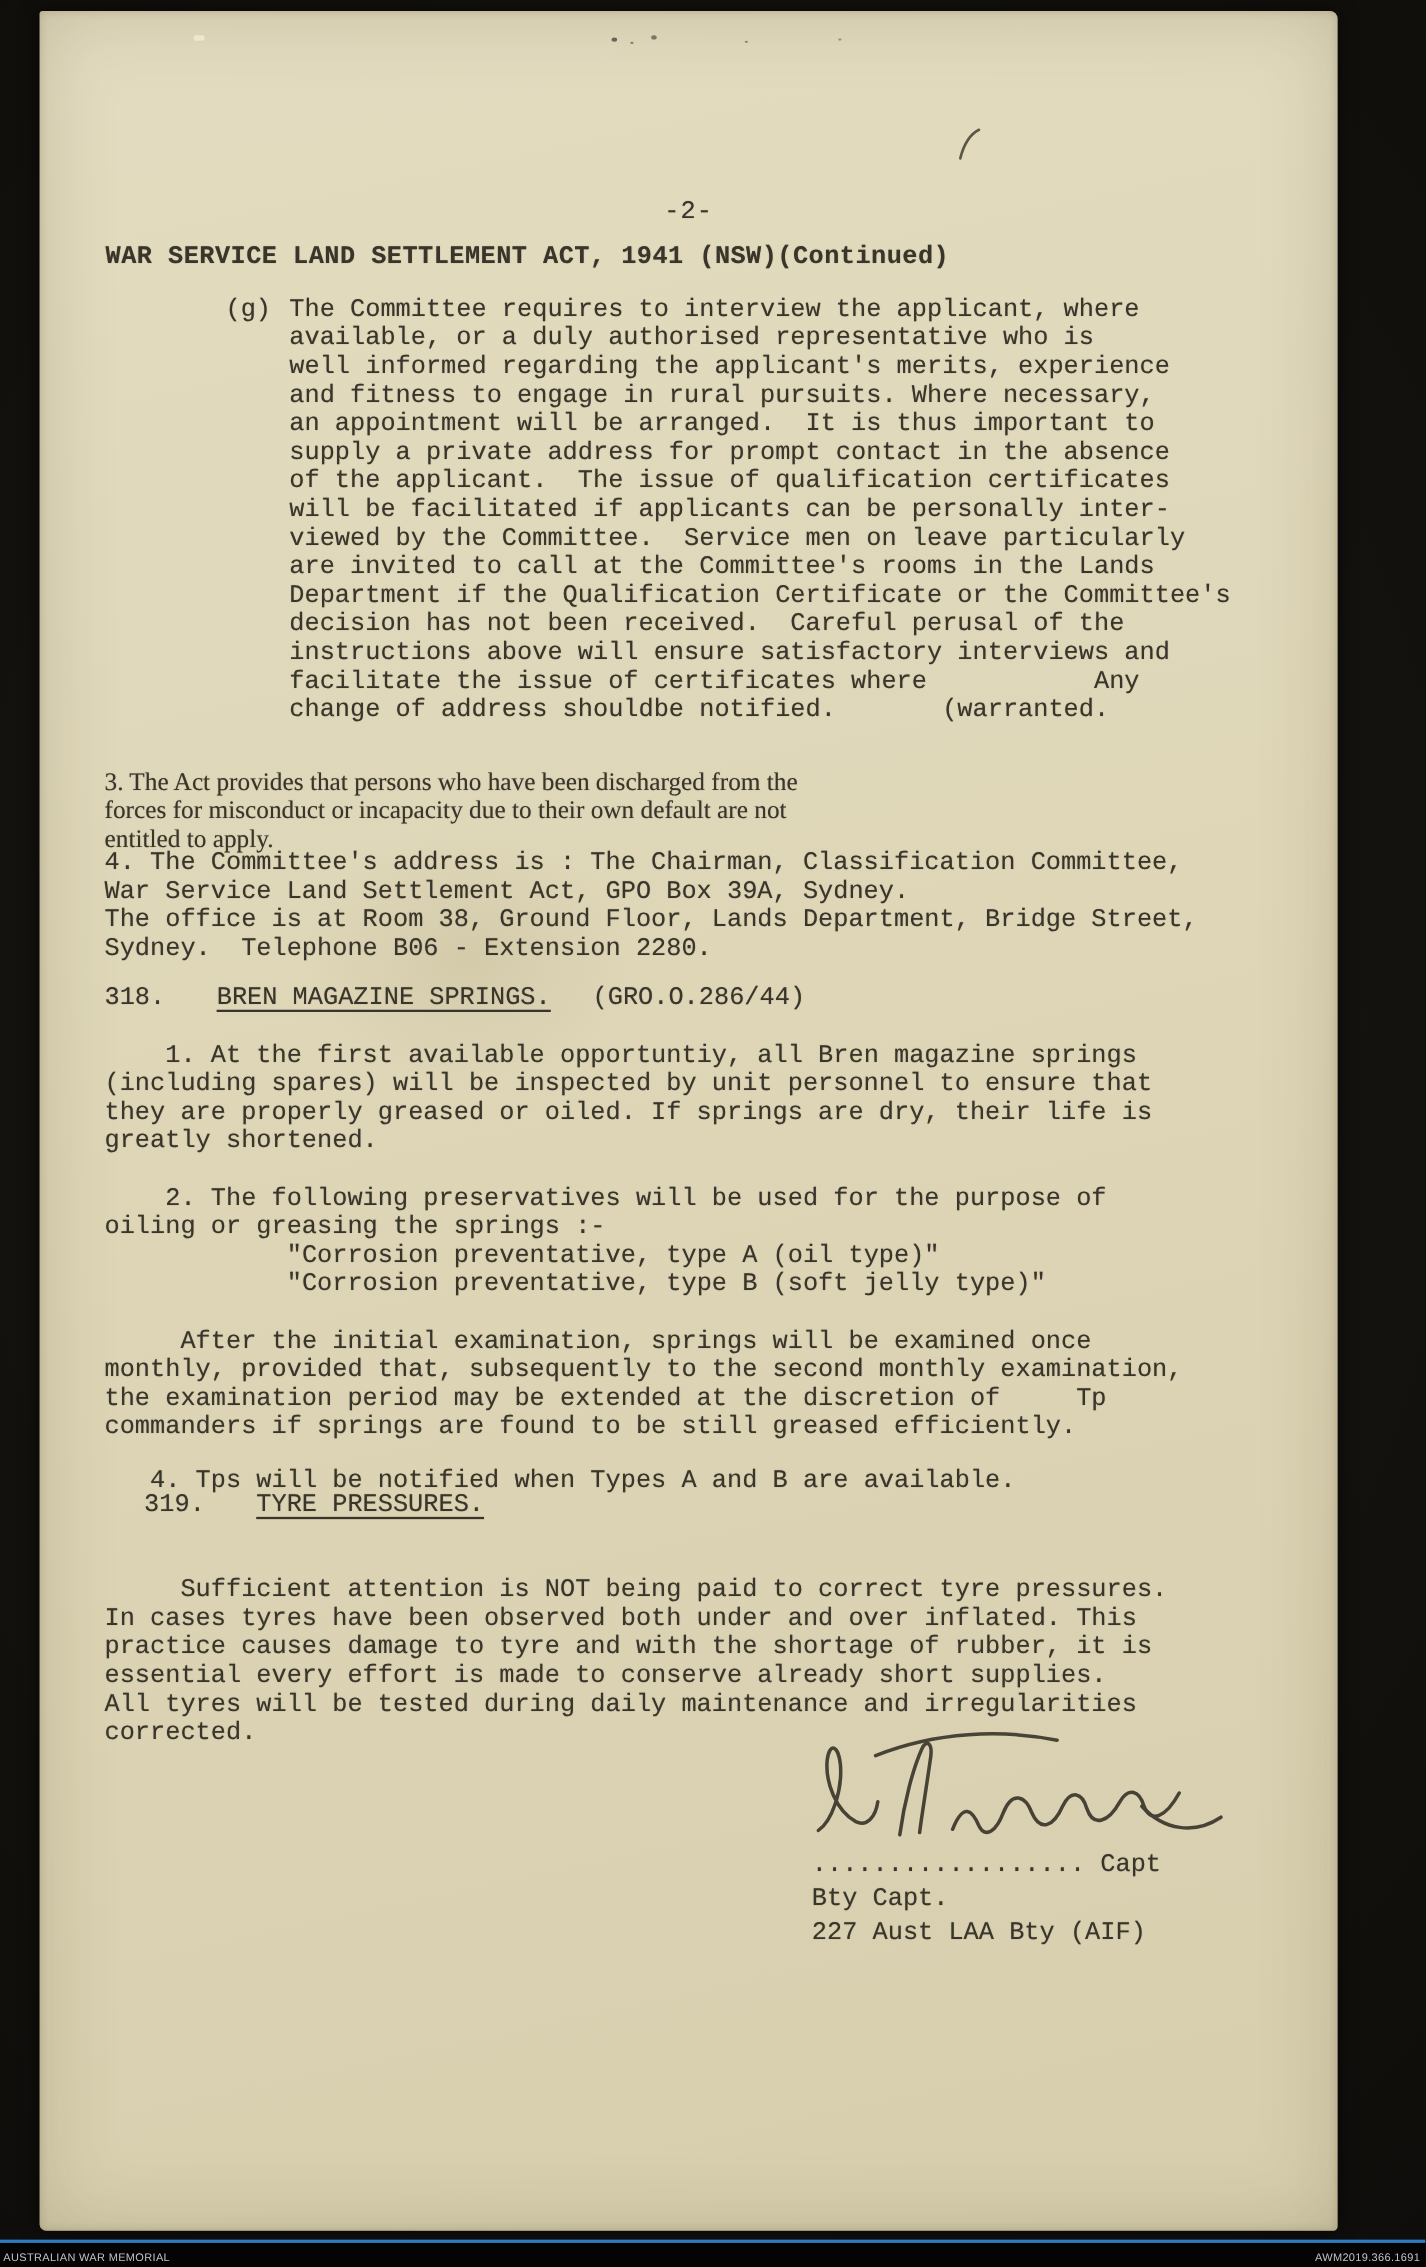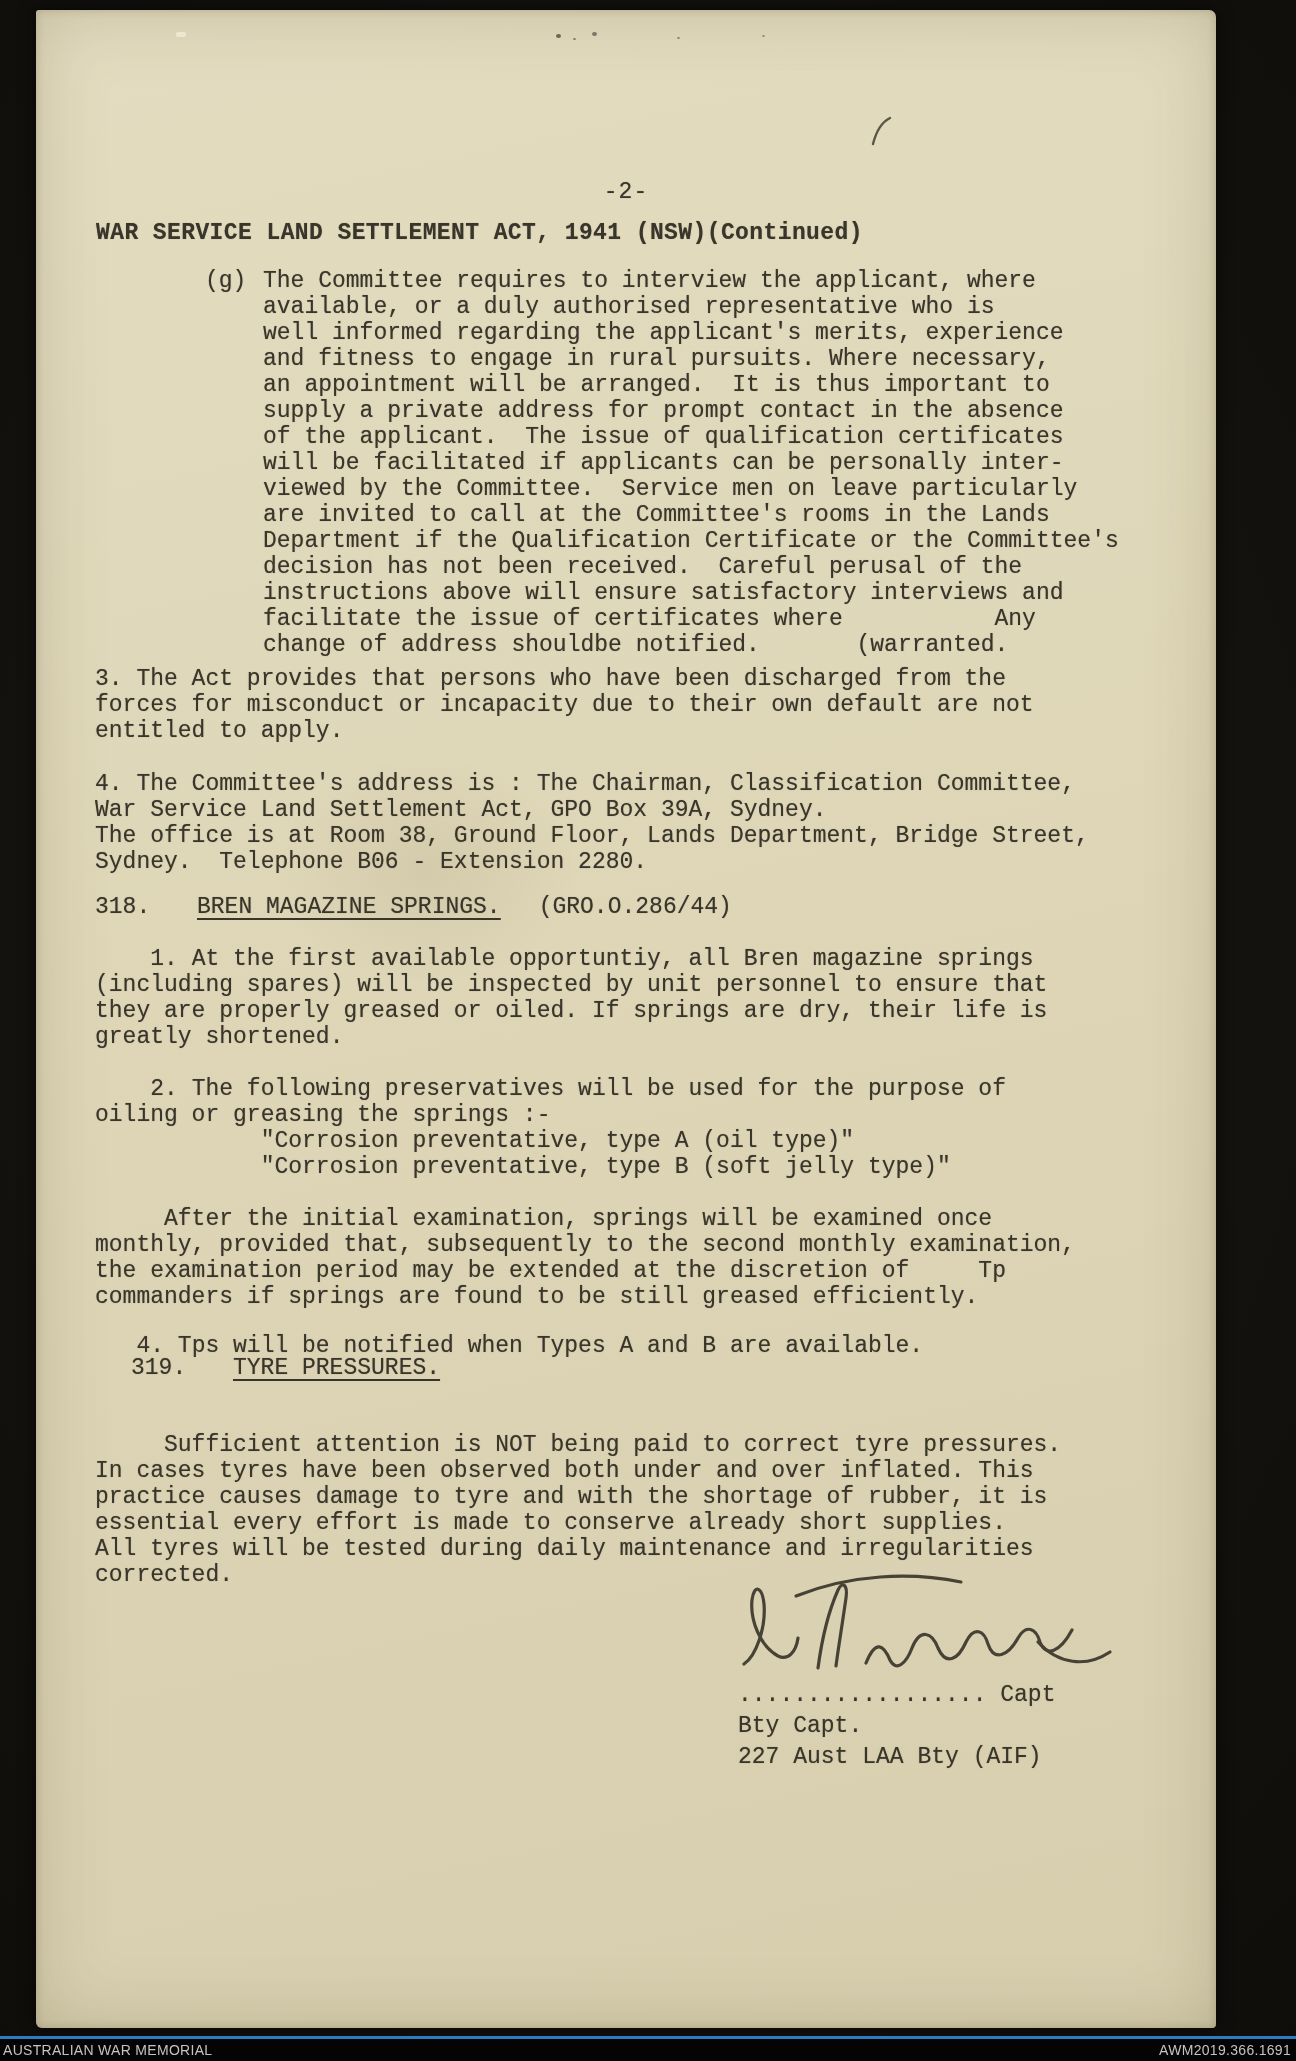"3. The Act provides that" .b-para3 { font-family: none -> Liberation Serif, serif; top: 656px -> 688px }
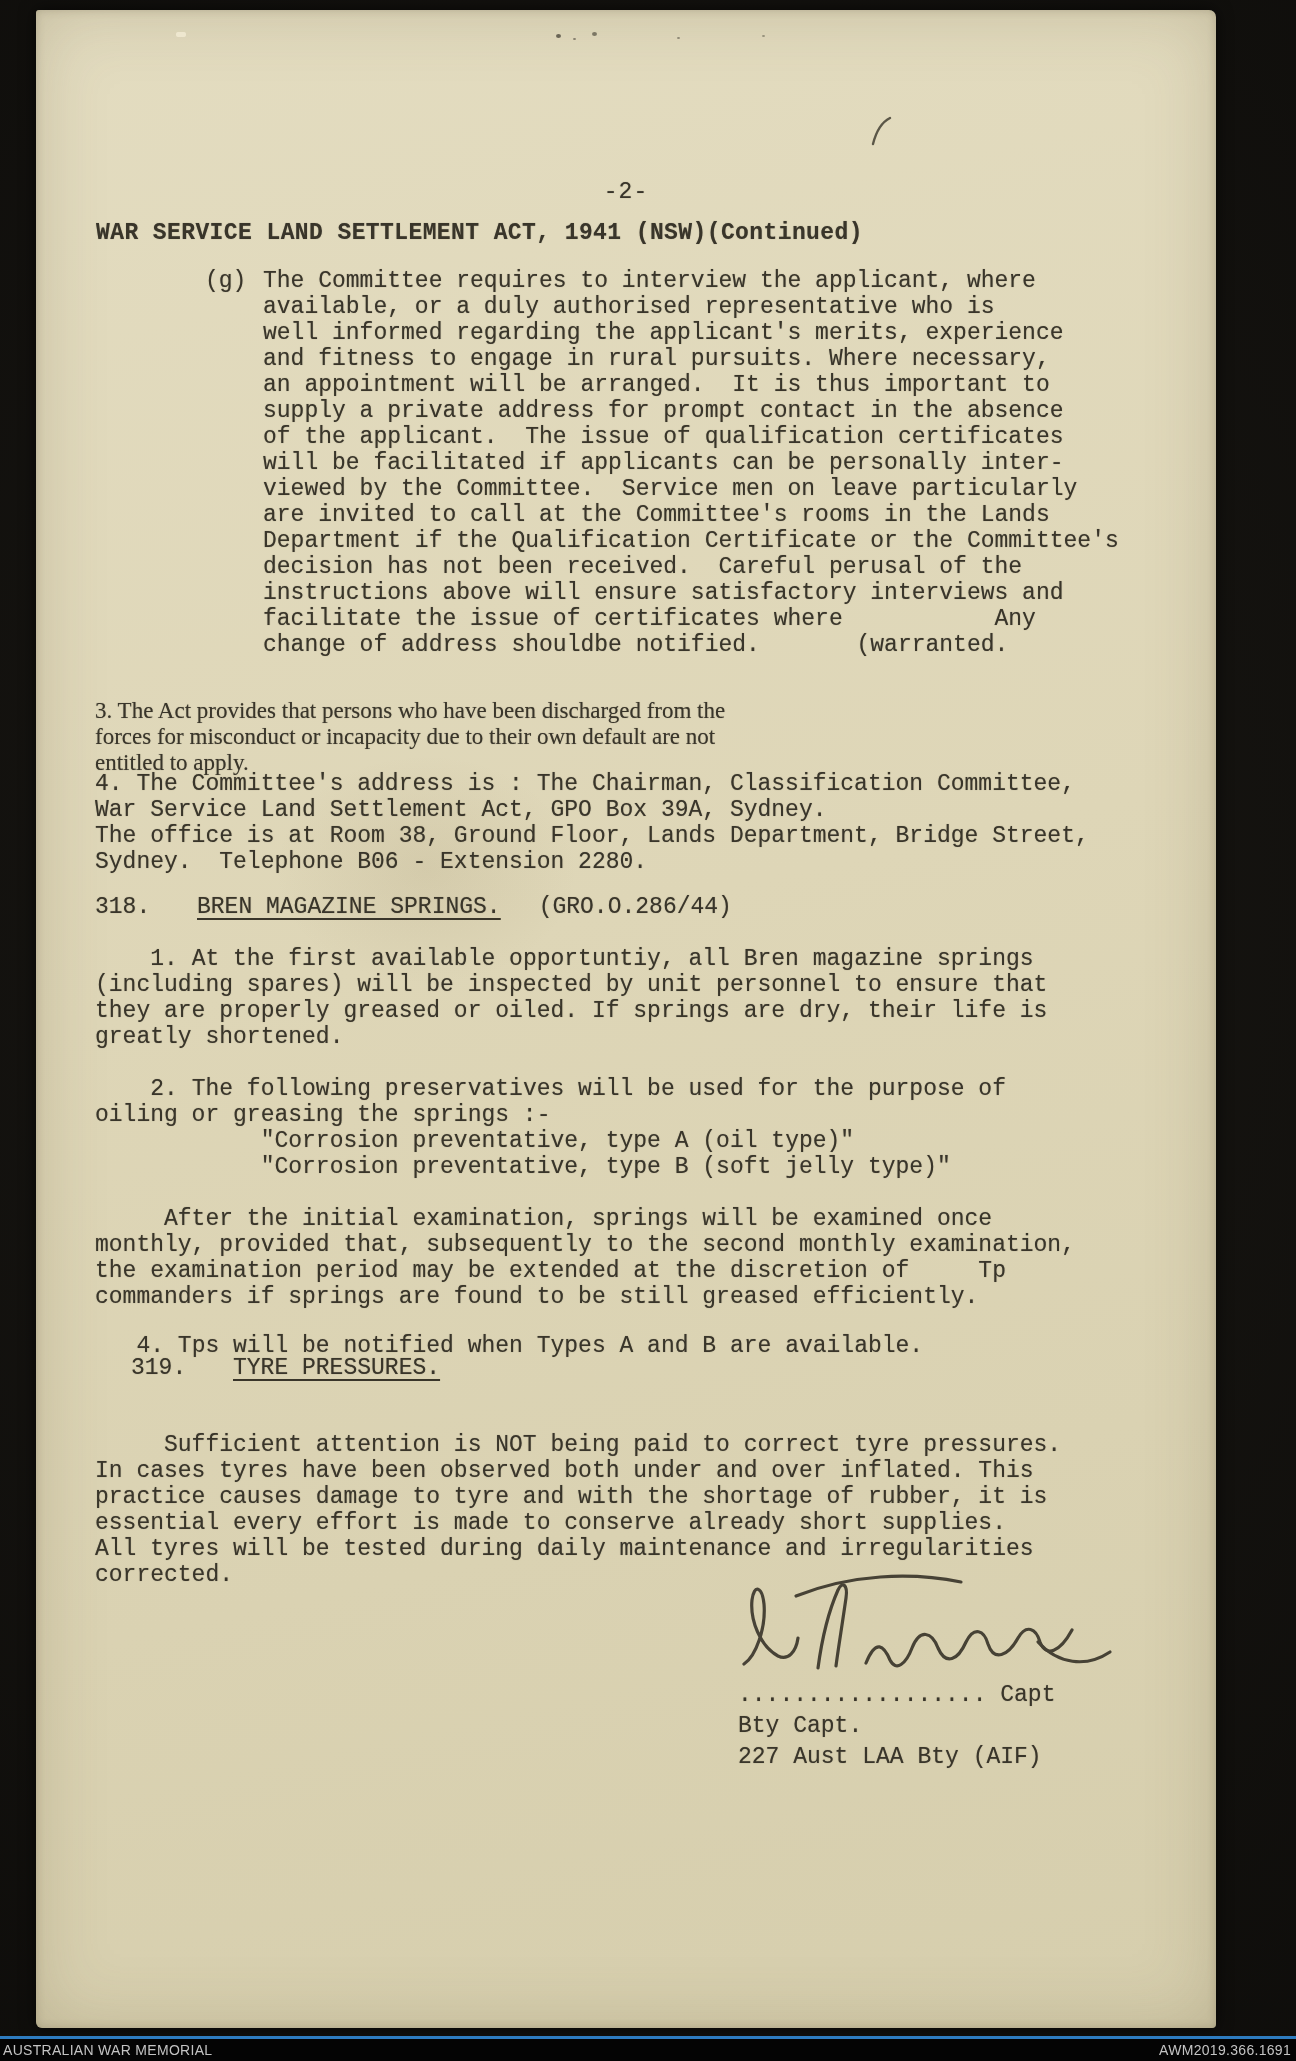"AUSTRALIAN WAR MEMORIAL" .footer-text { font-size: 14px -> 10px }
